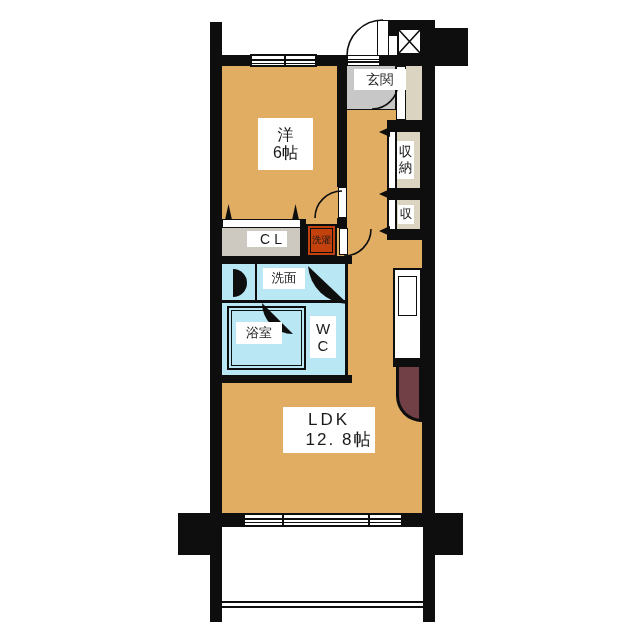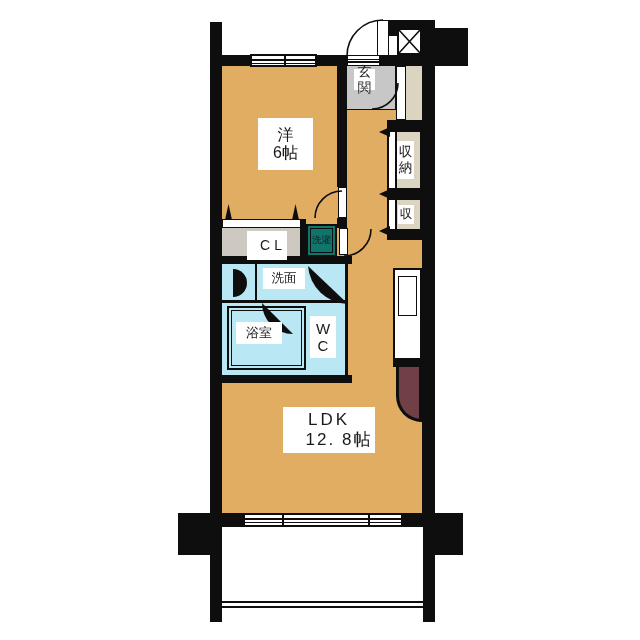"玄関" div.abs { width: 21px -> 52px }
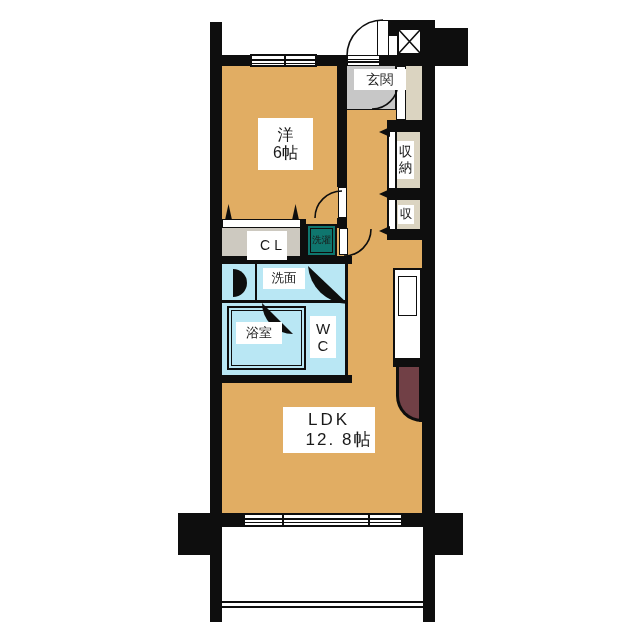"CL" div.abs { height: 29px -> 16px }
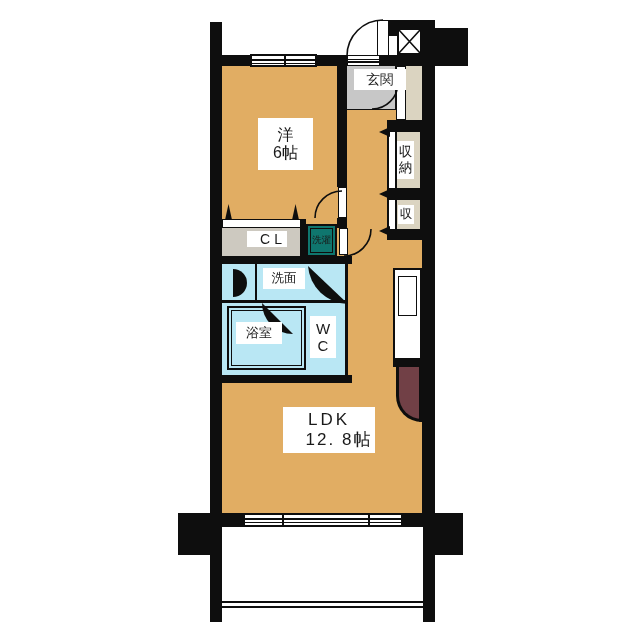"洗濯" .laundry { background: #0f766e -> #c2410c }
